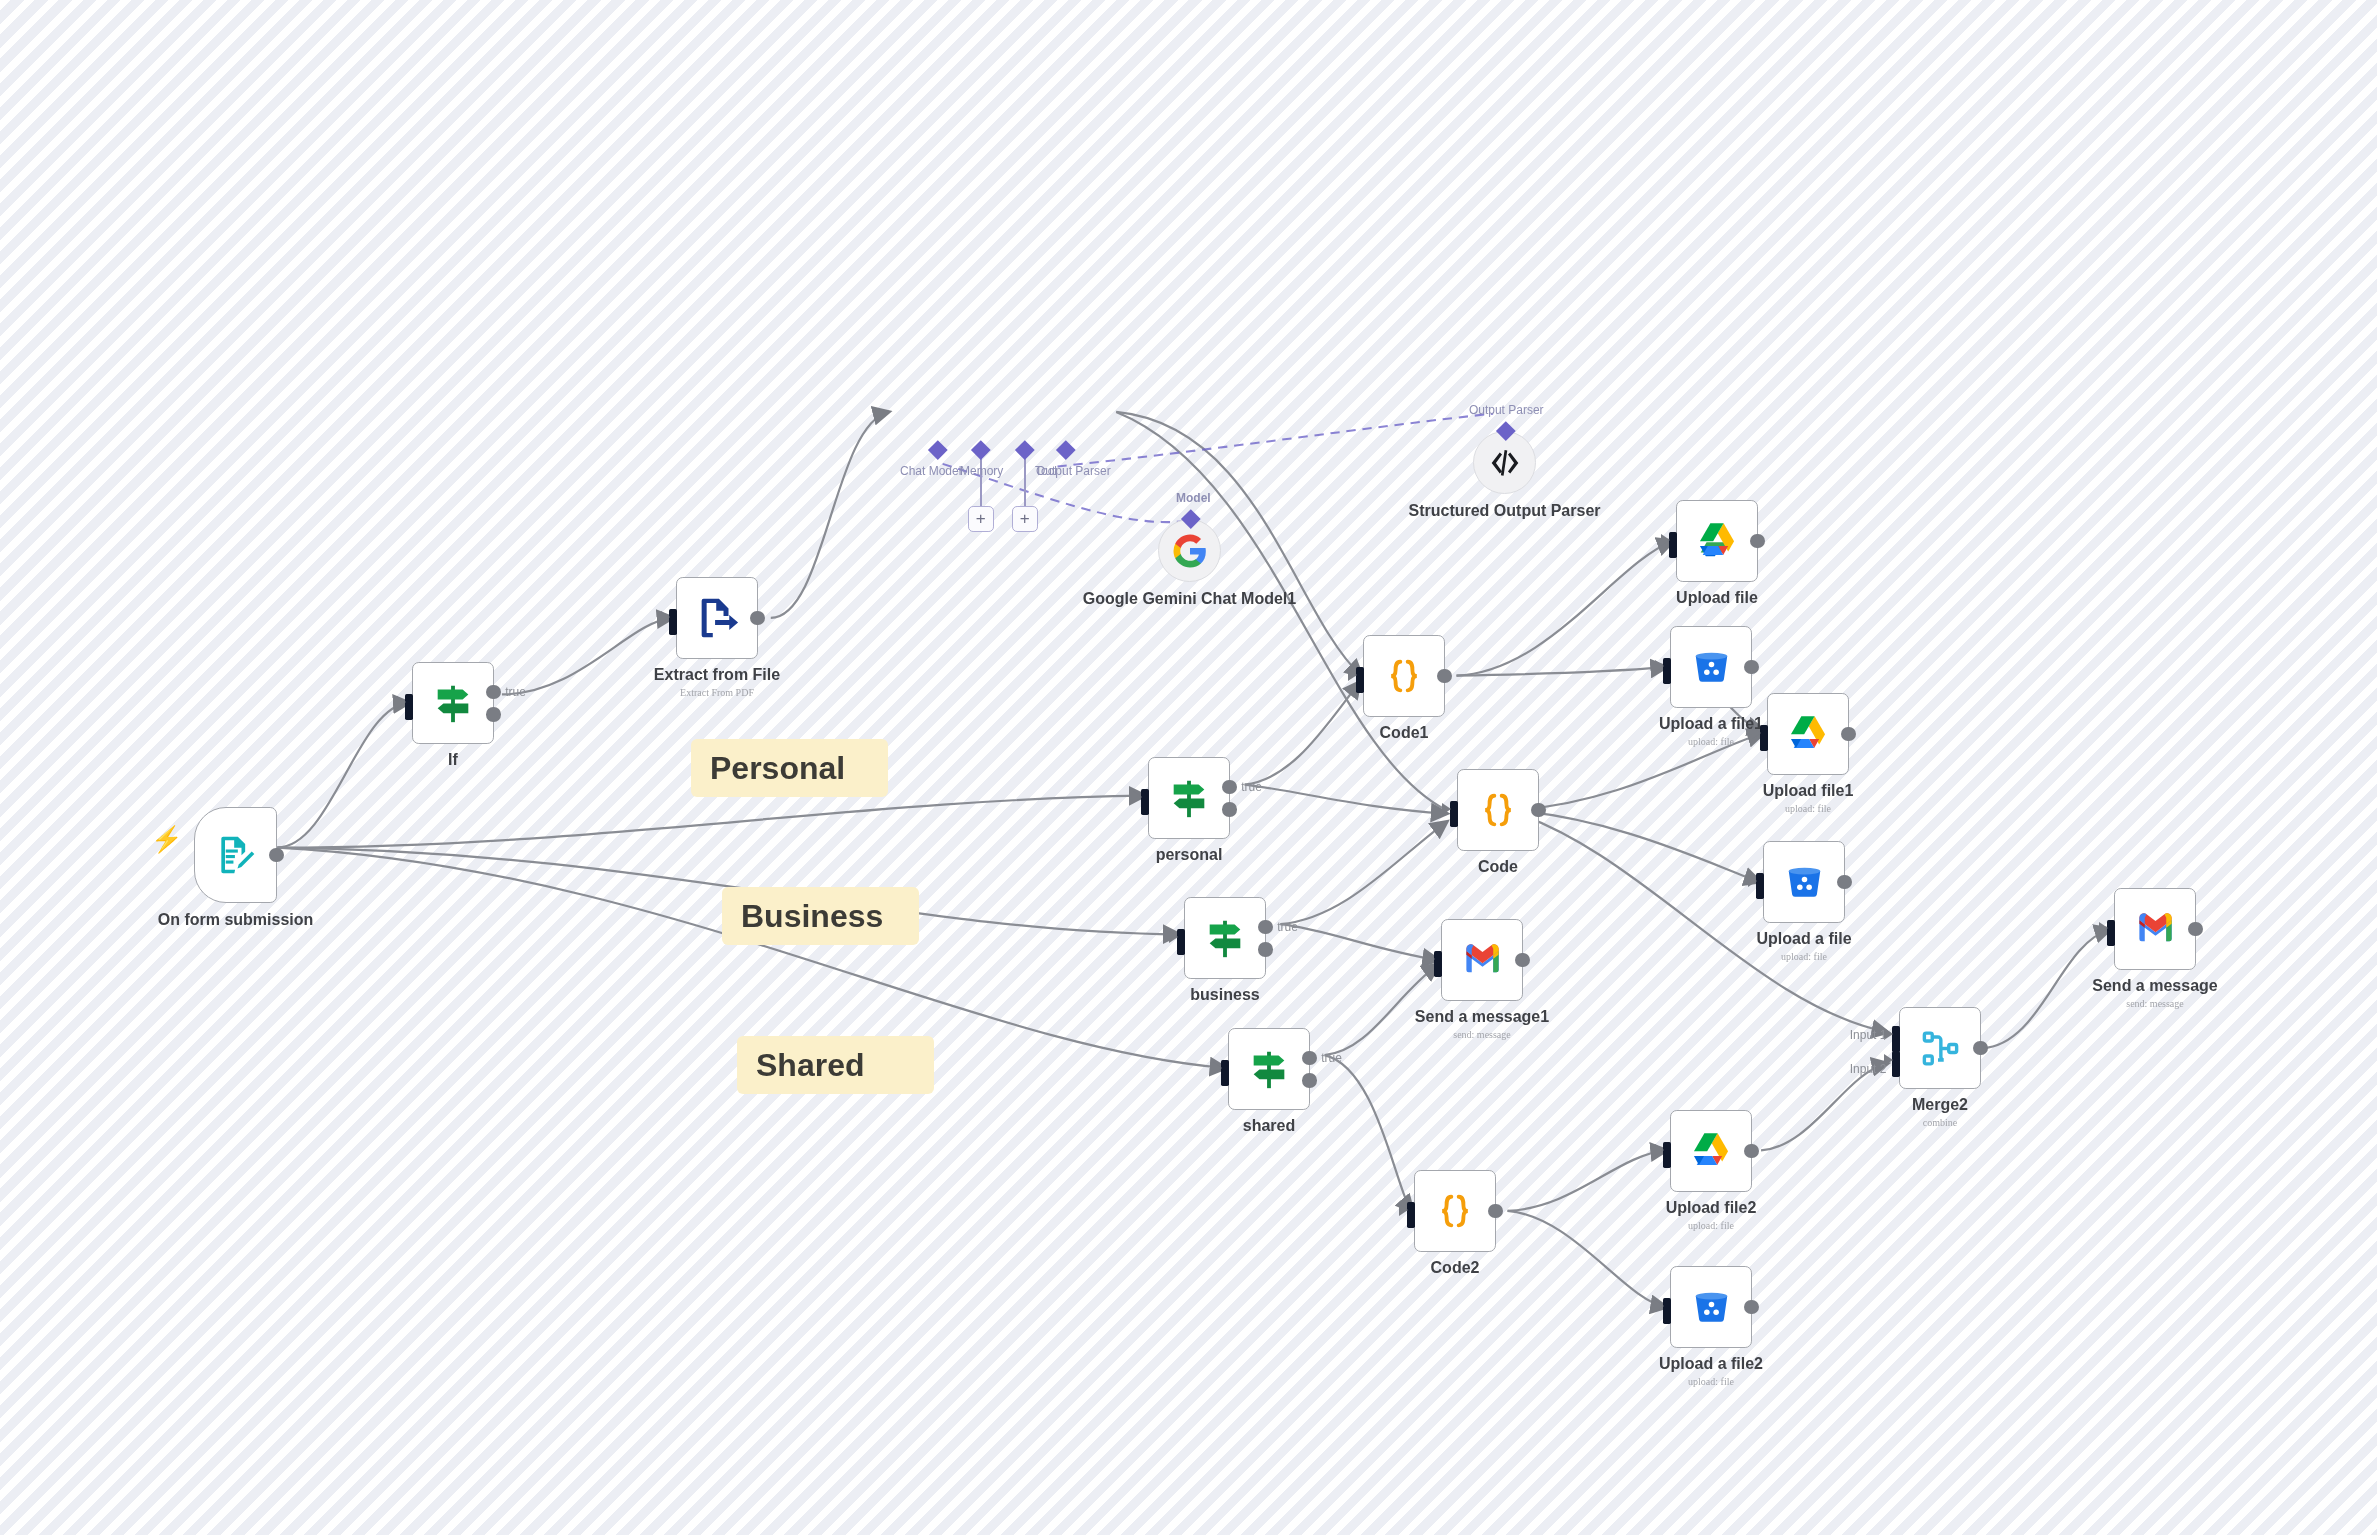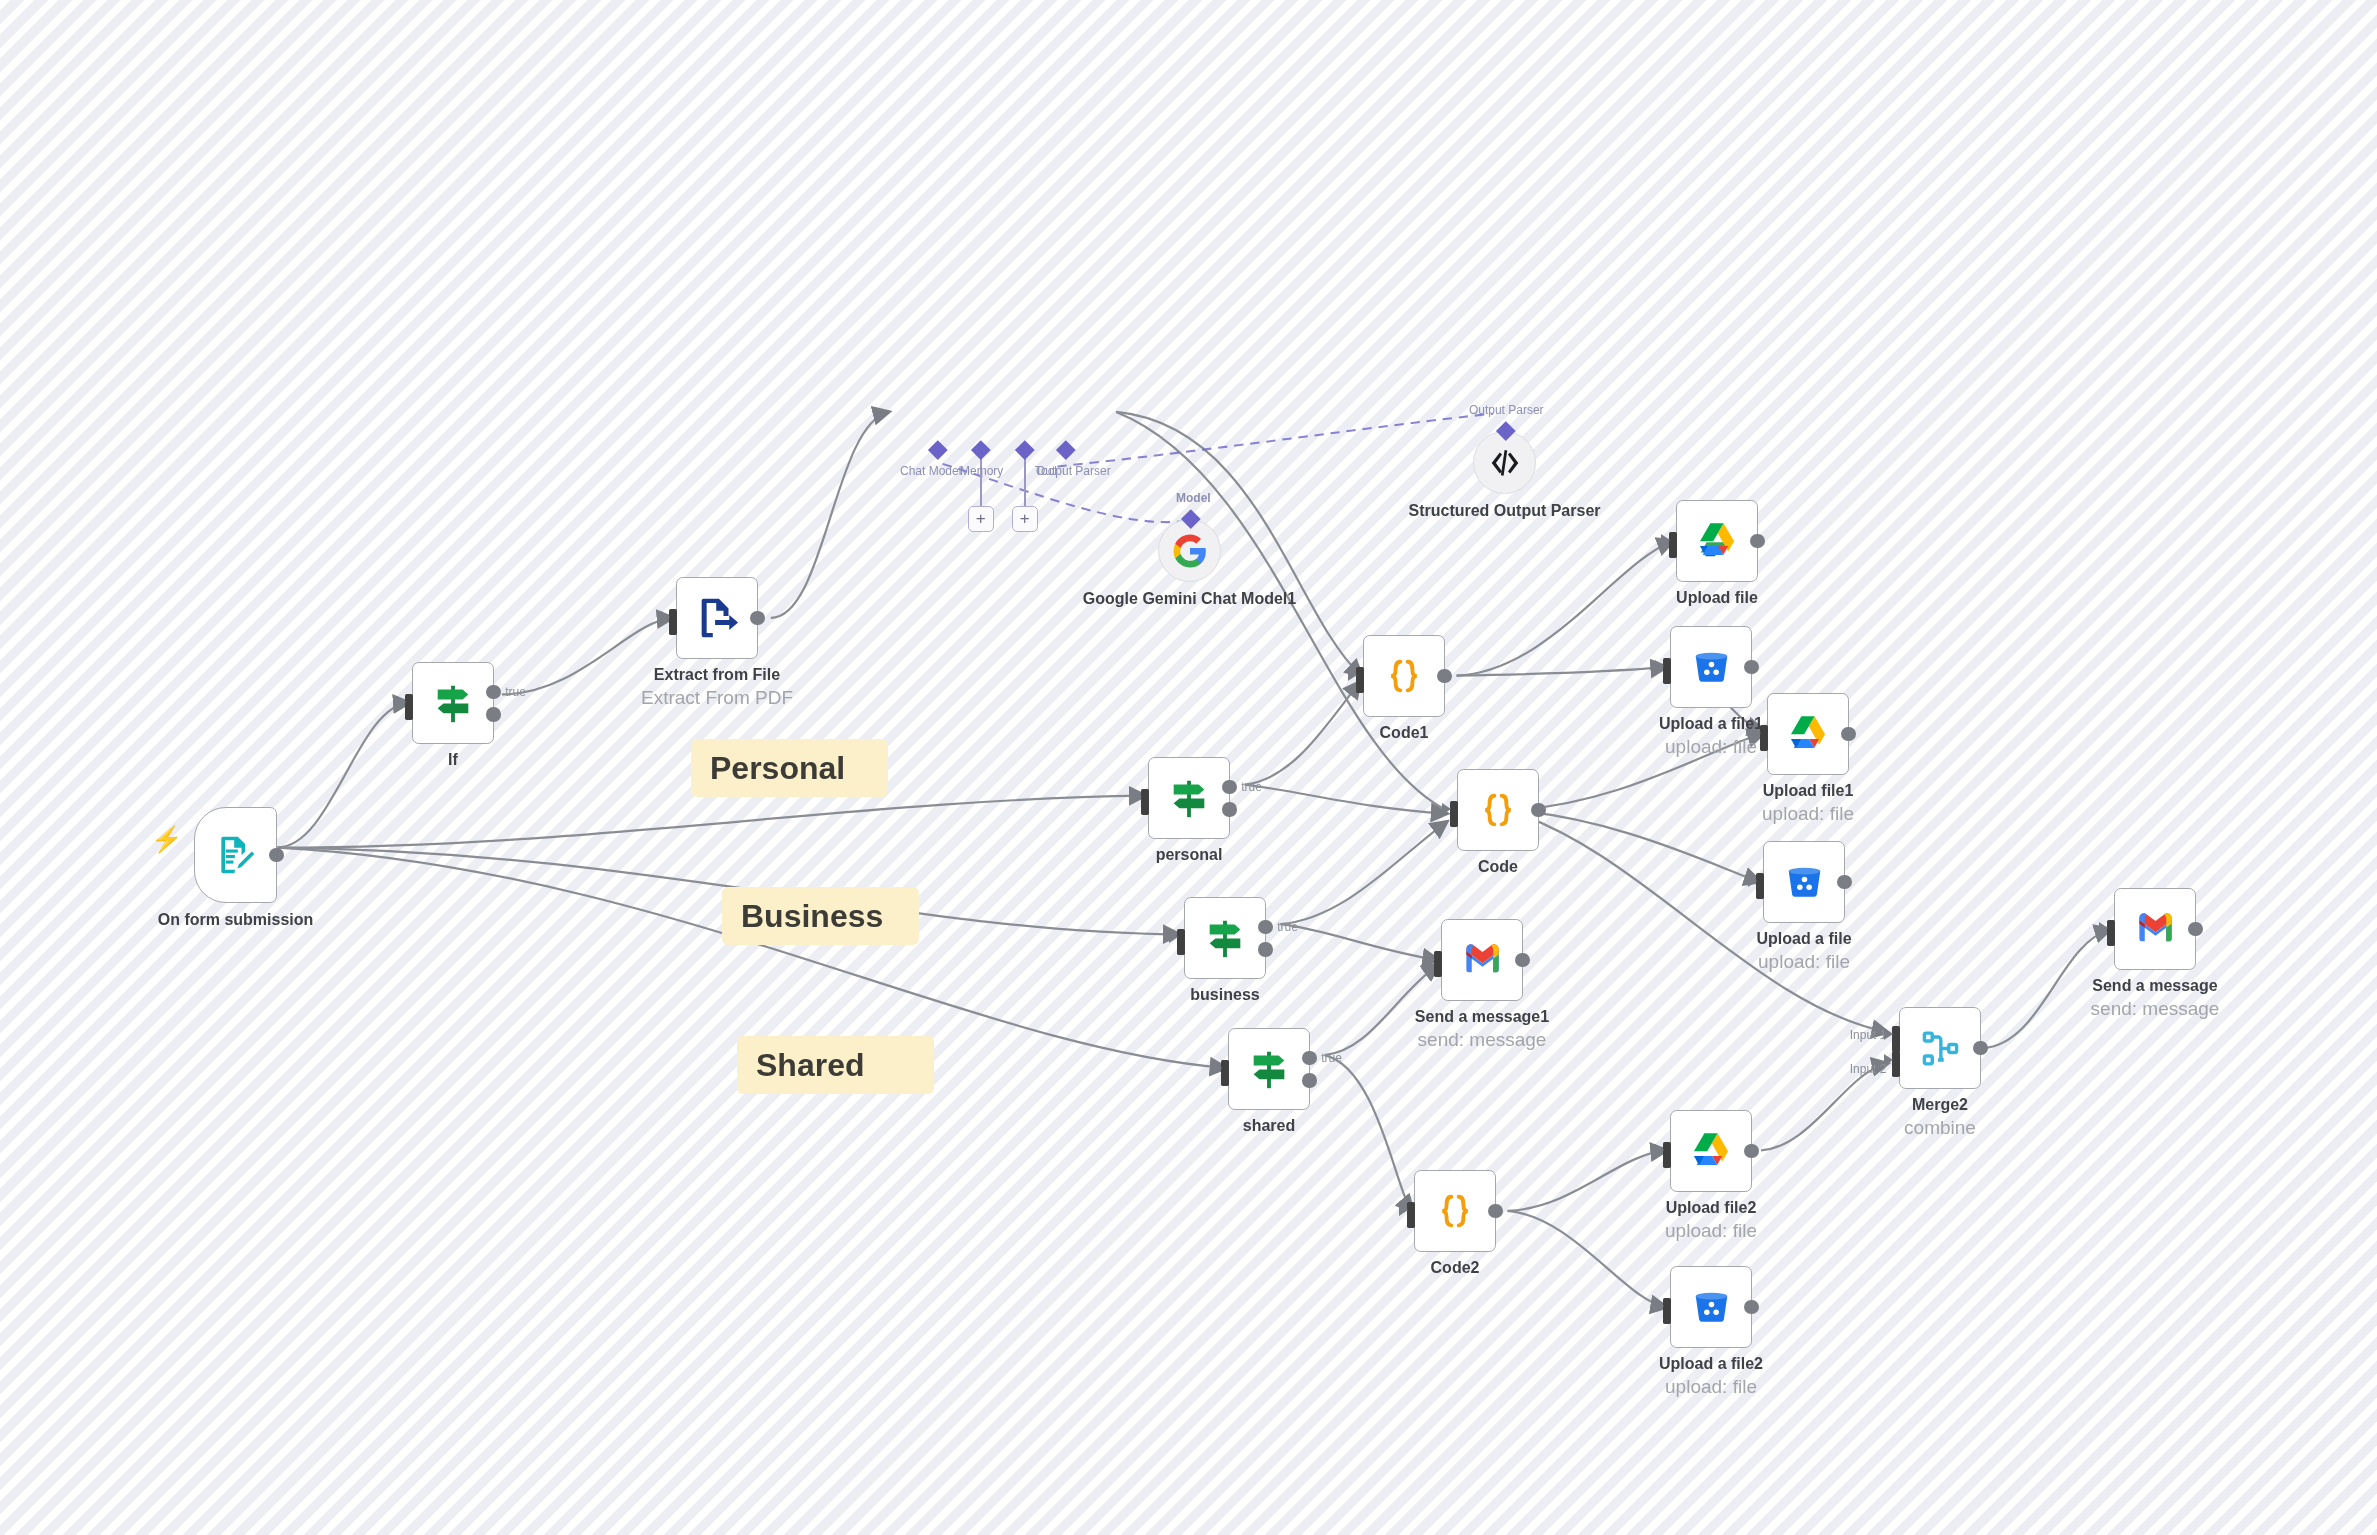"Extract From PDF" .node-sub { font-family: none -> Liberation Serif, serif; font-size: 19px -> 10px }
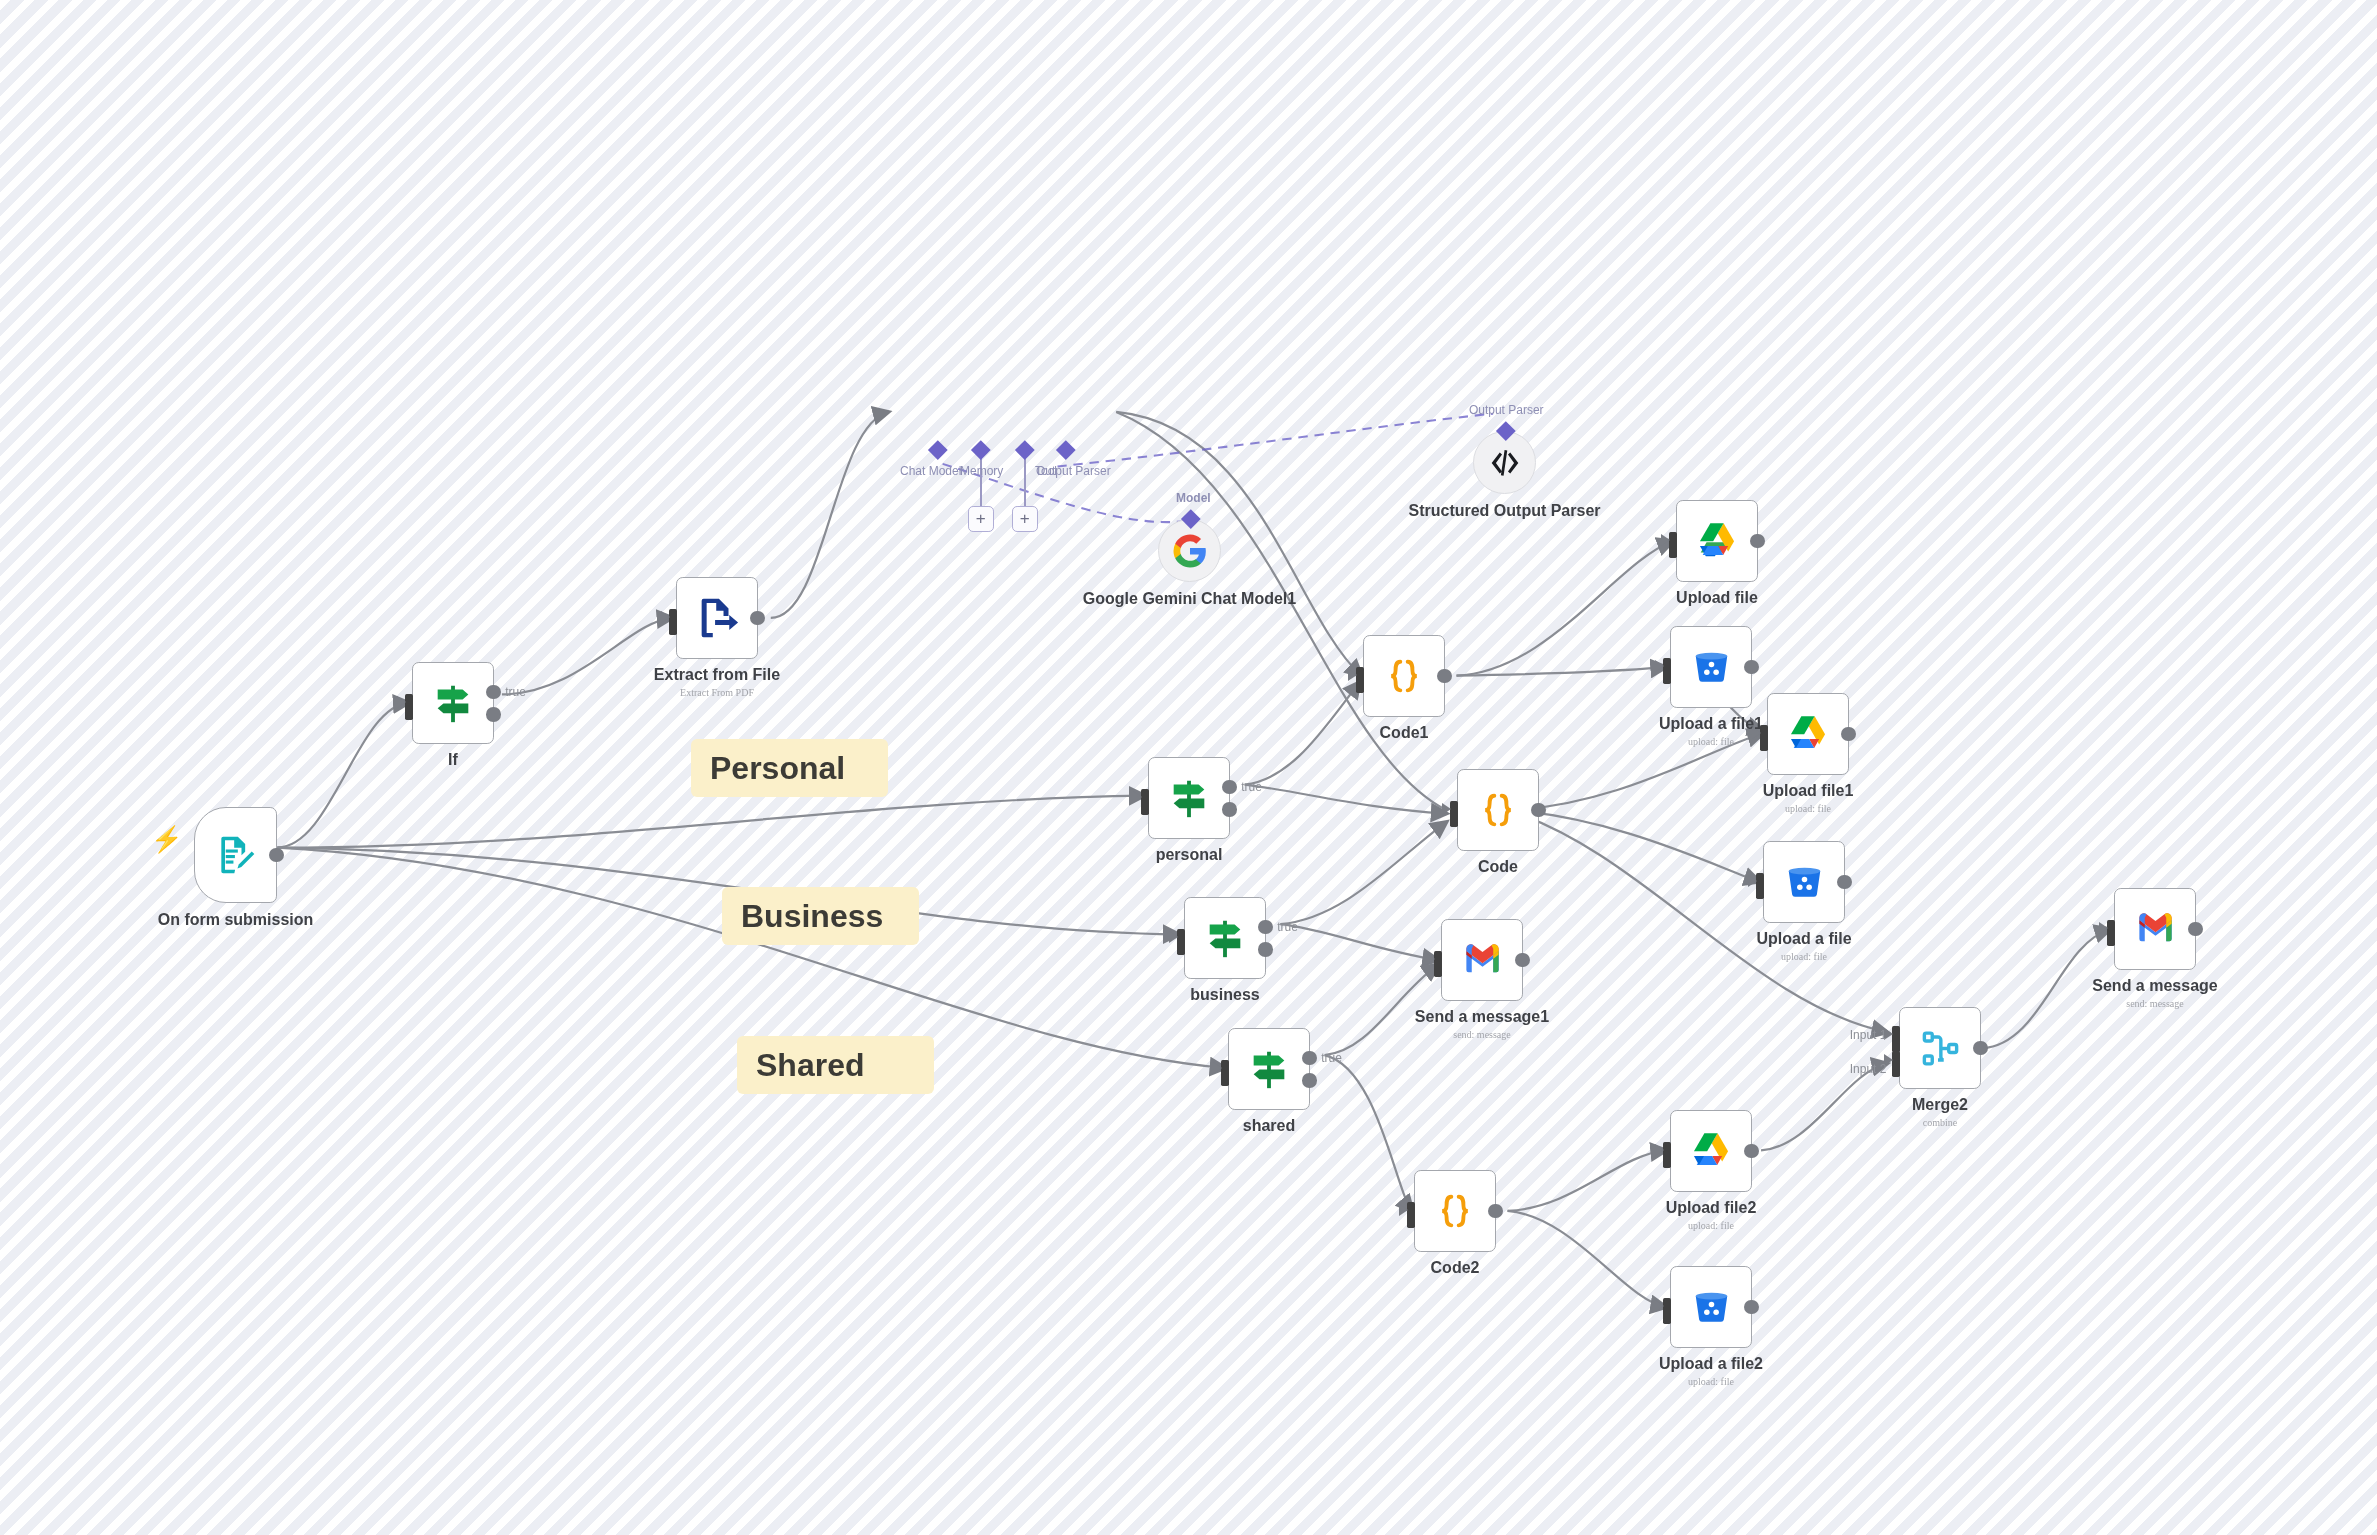"Input 1" .port-in { background: #404040 -> #0f172a }
